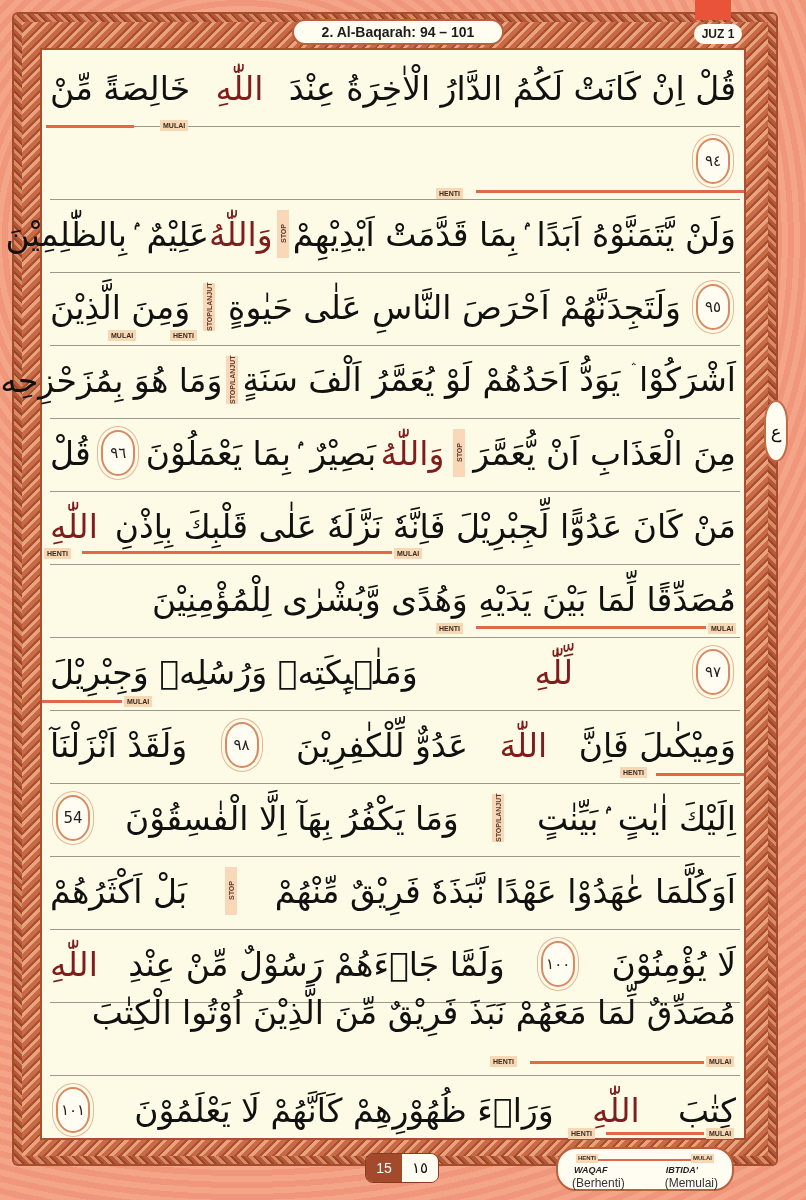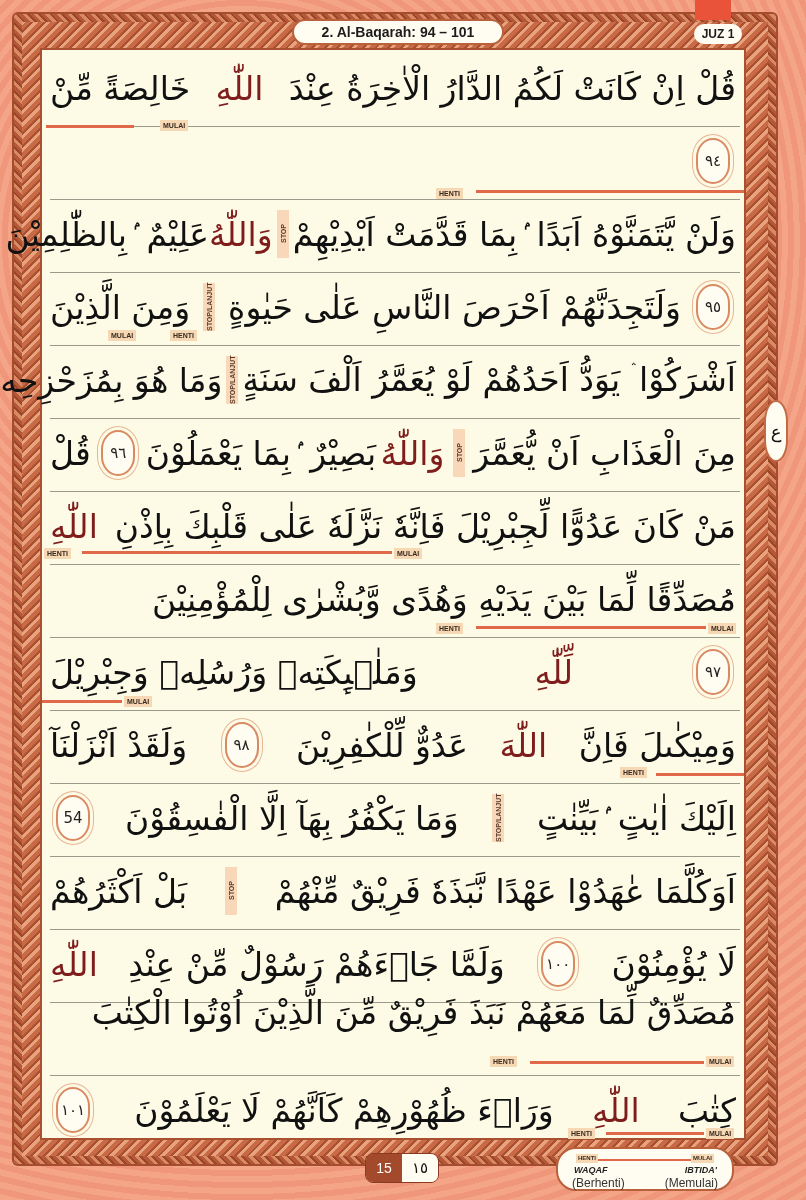"IBTIDA'" span.l-title { right: 15px -> 34px }
